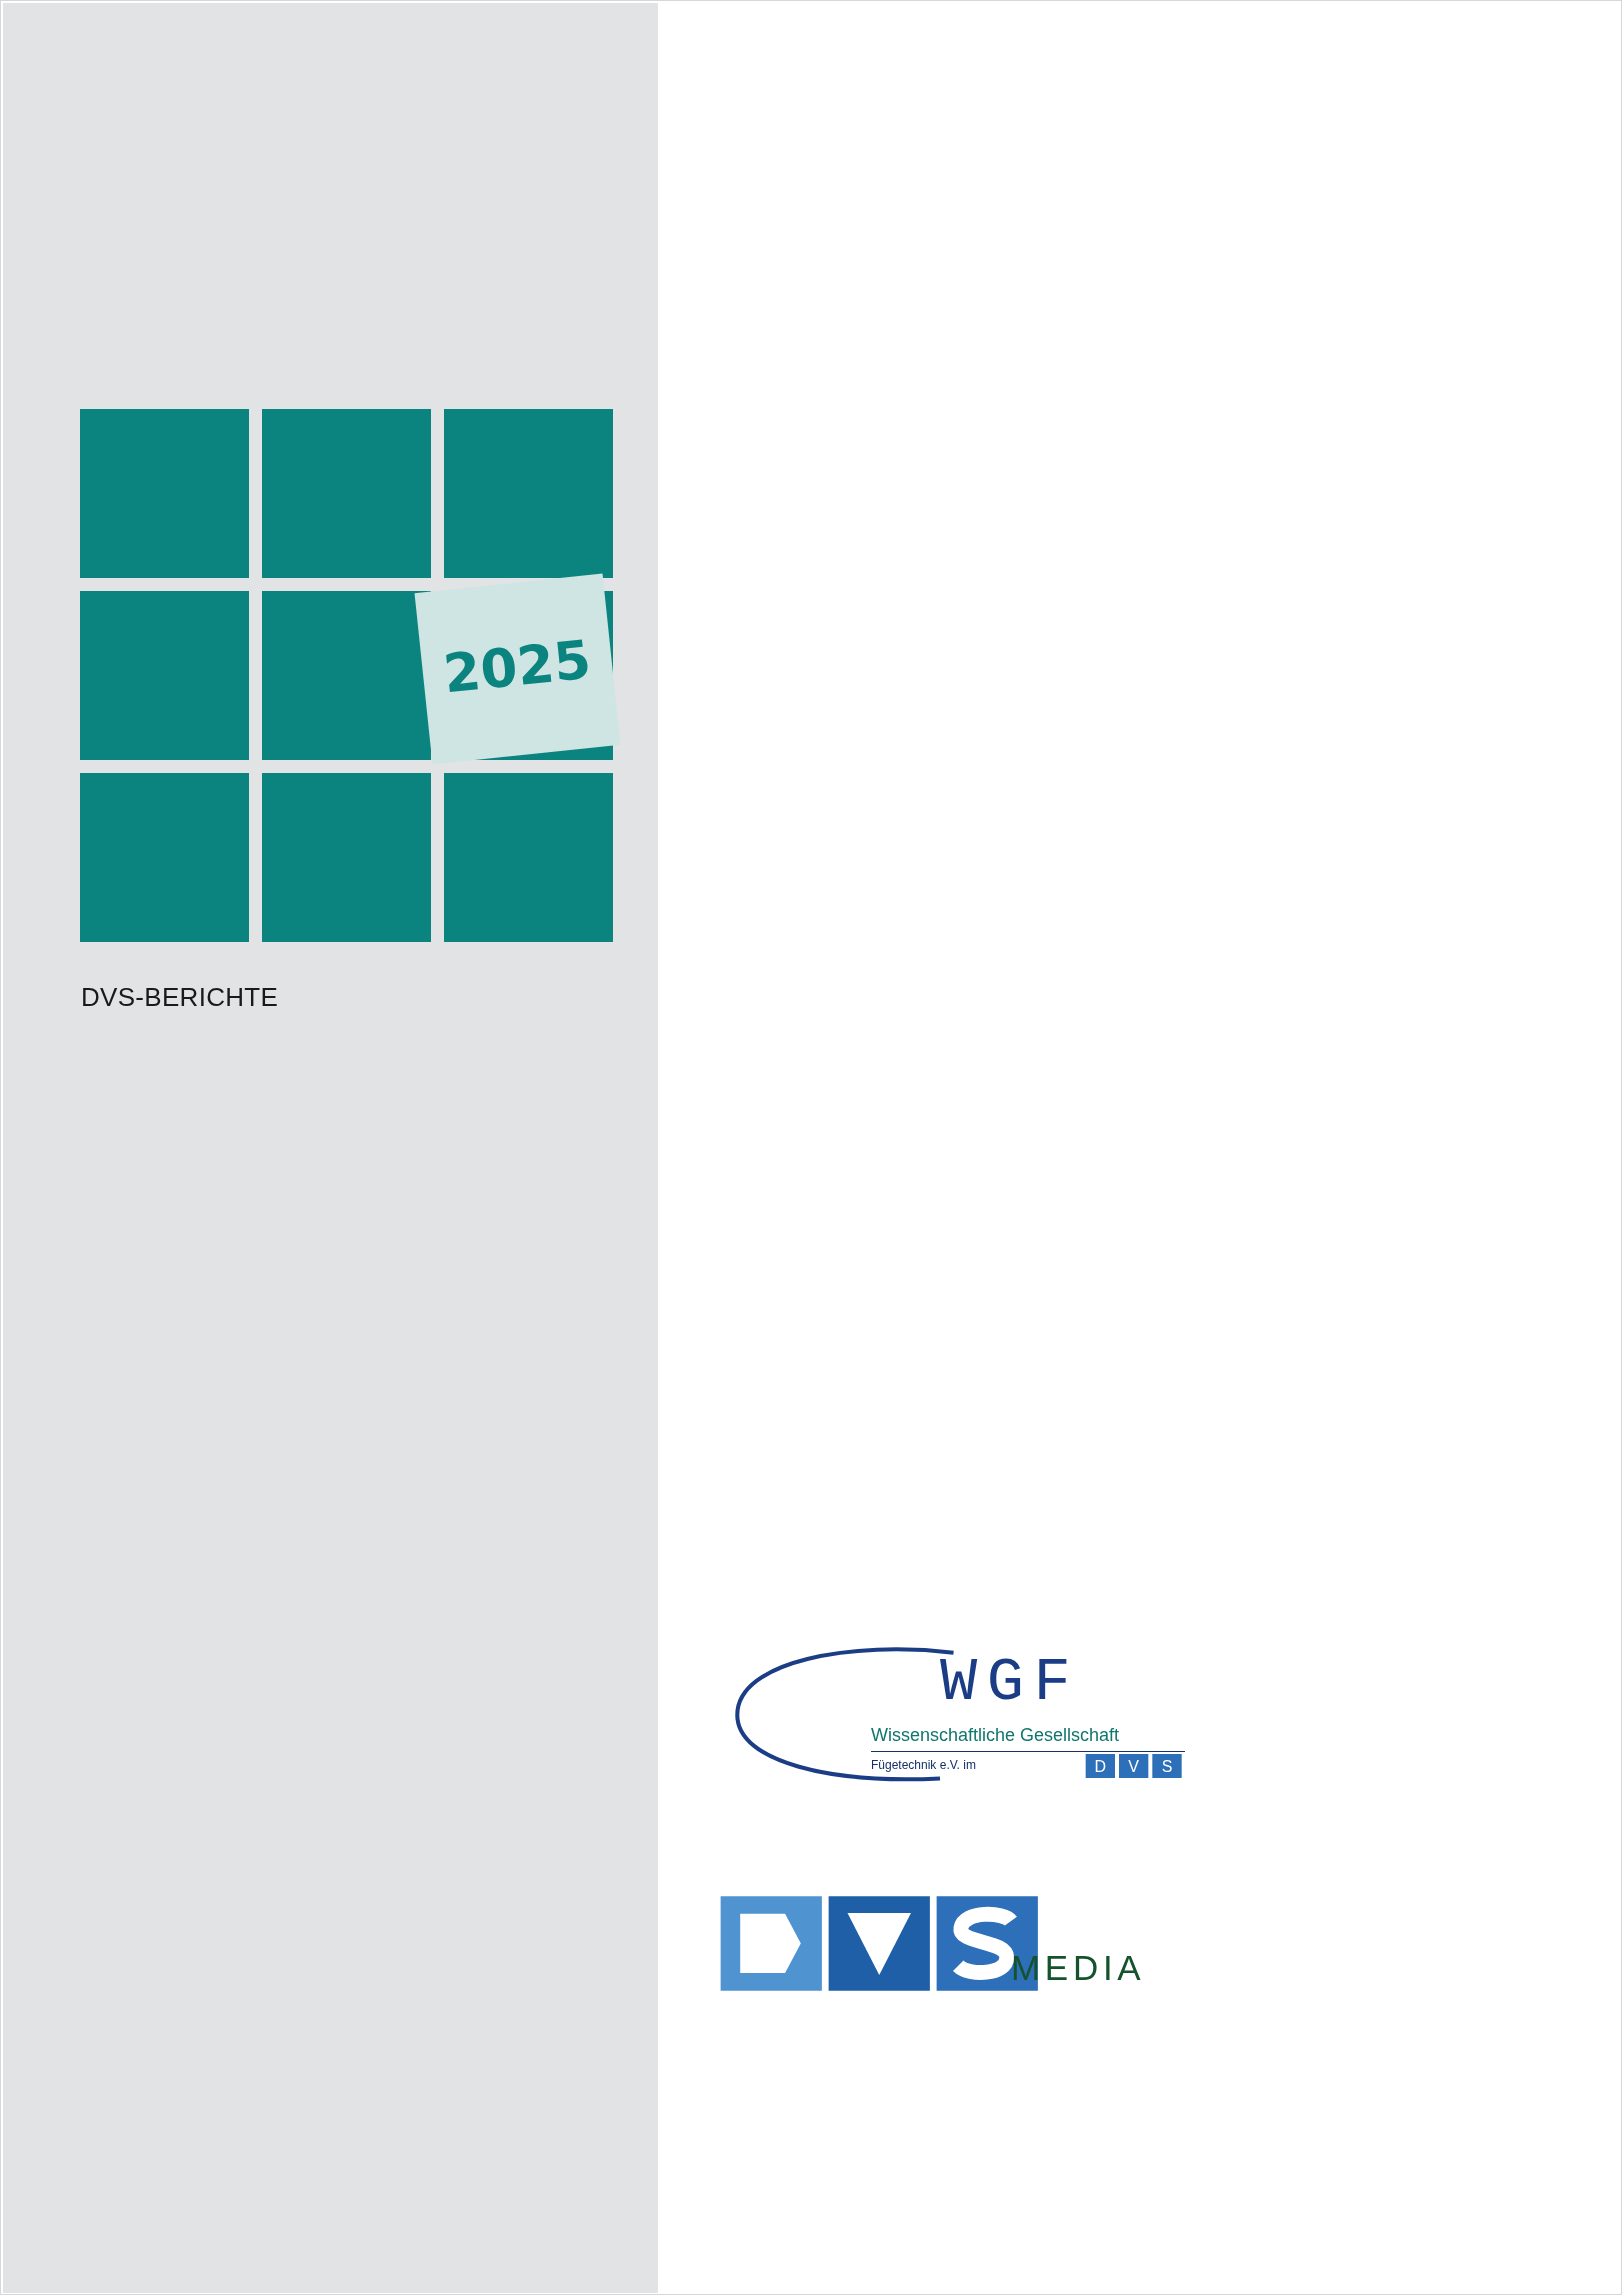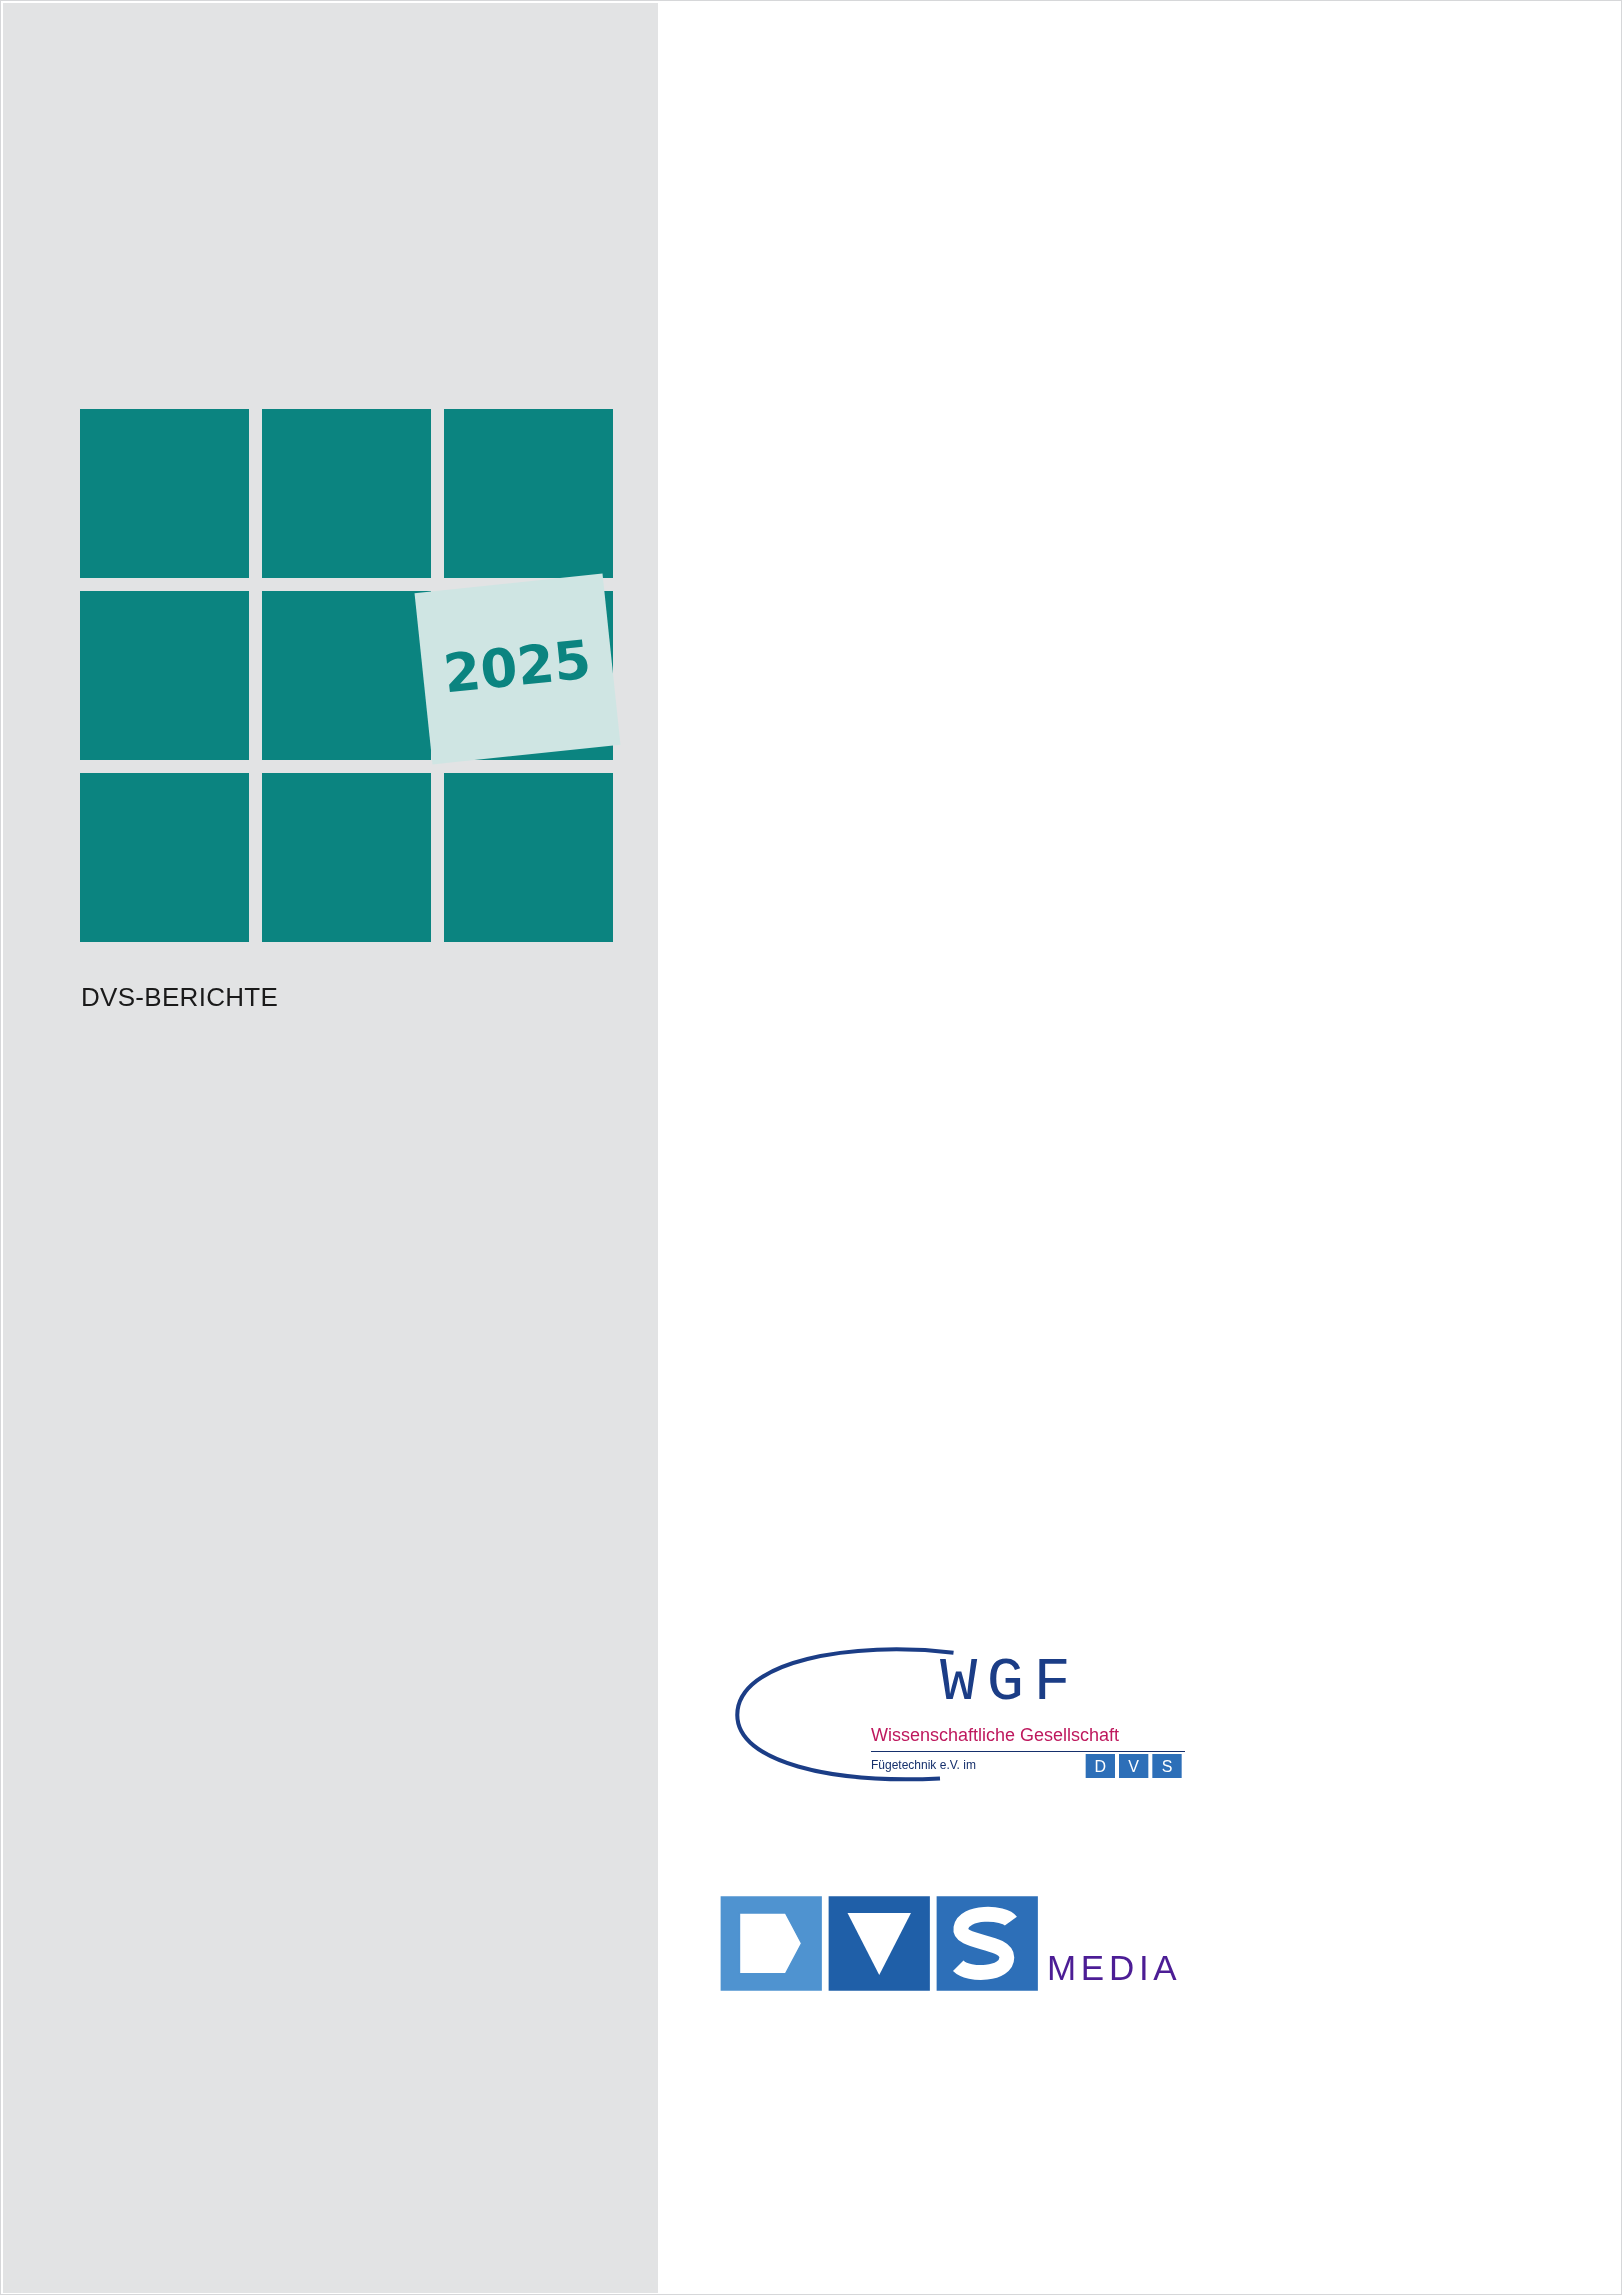"Wissenschaftliche Gesellschaft" .wgf-sub1 { color: #be185d -> #0f766e }
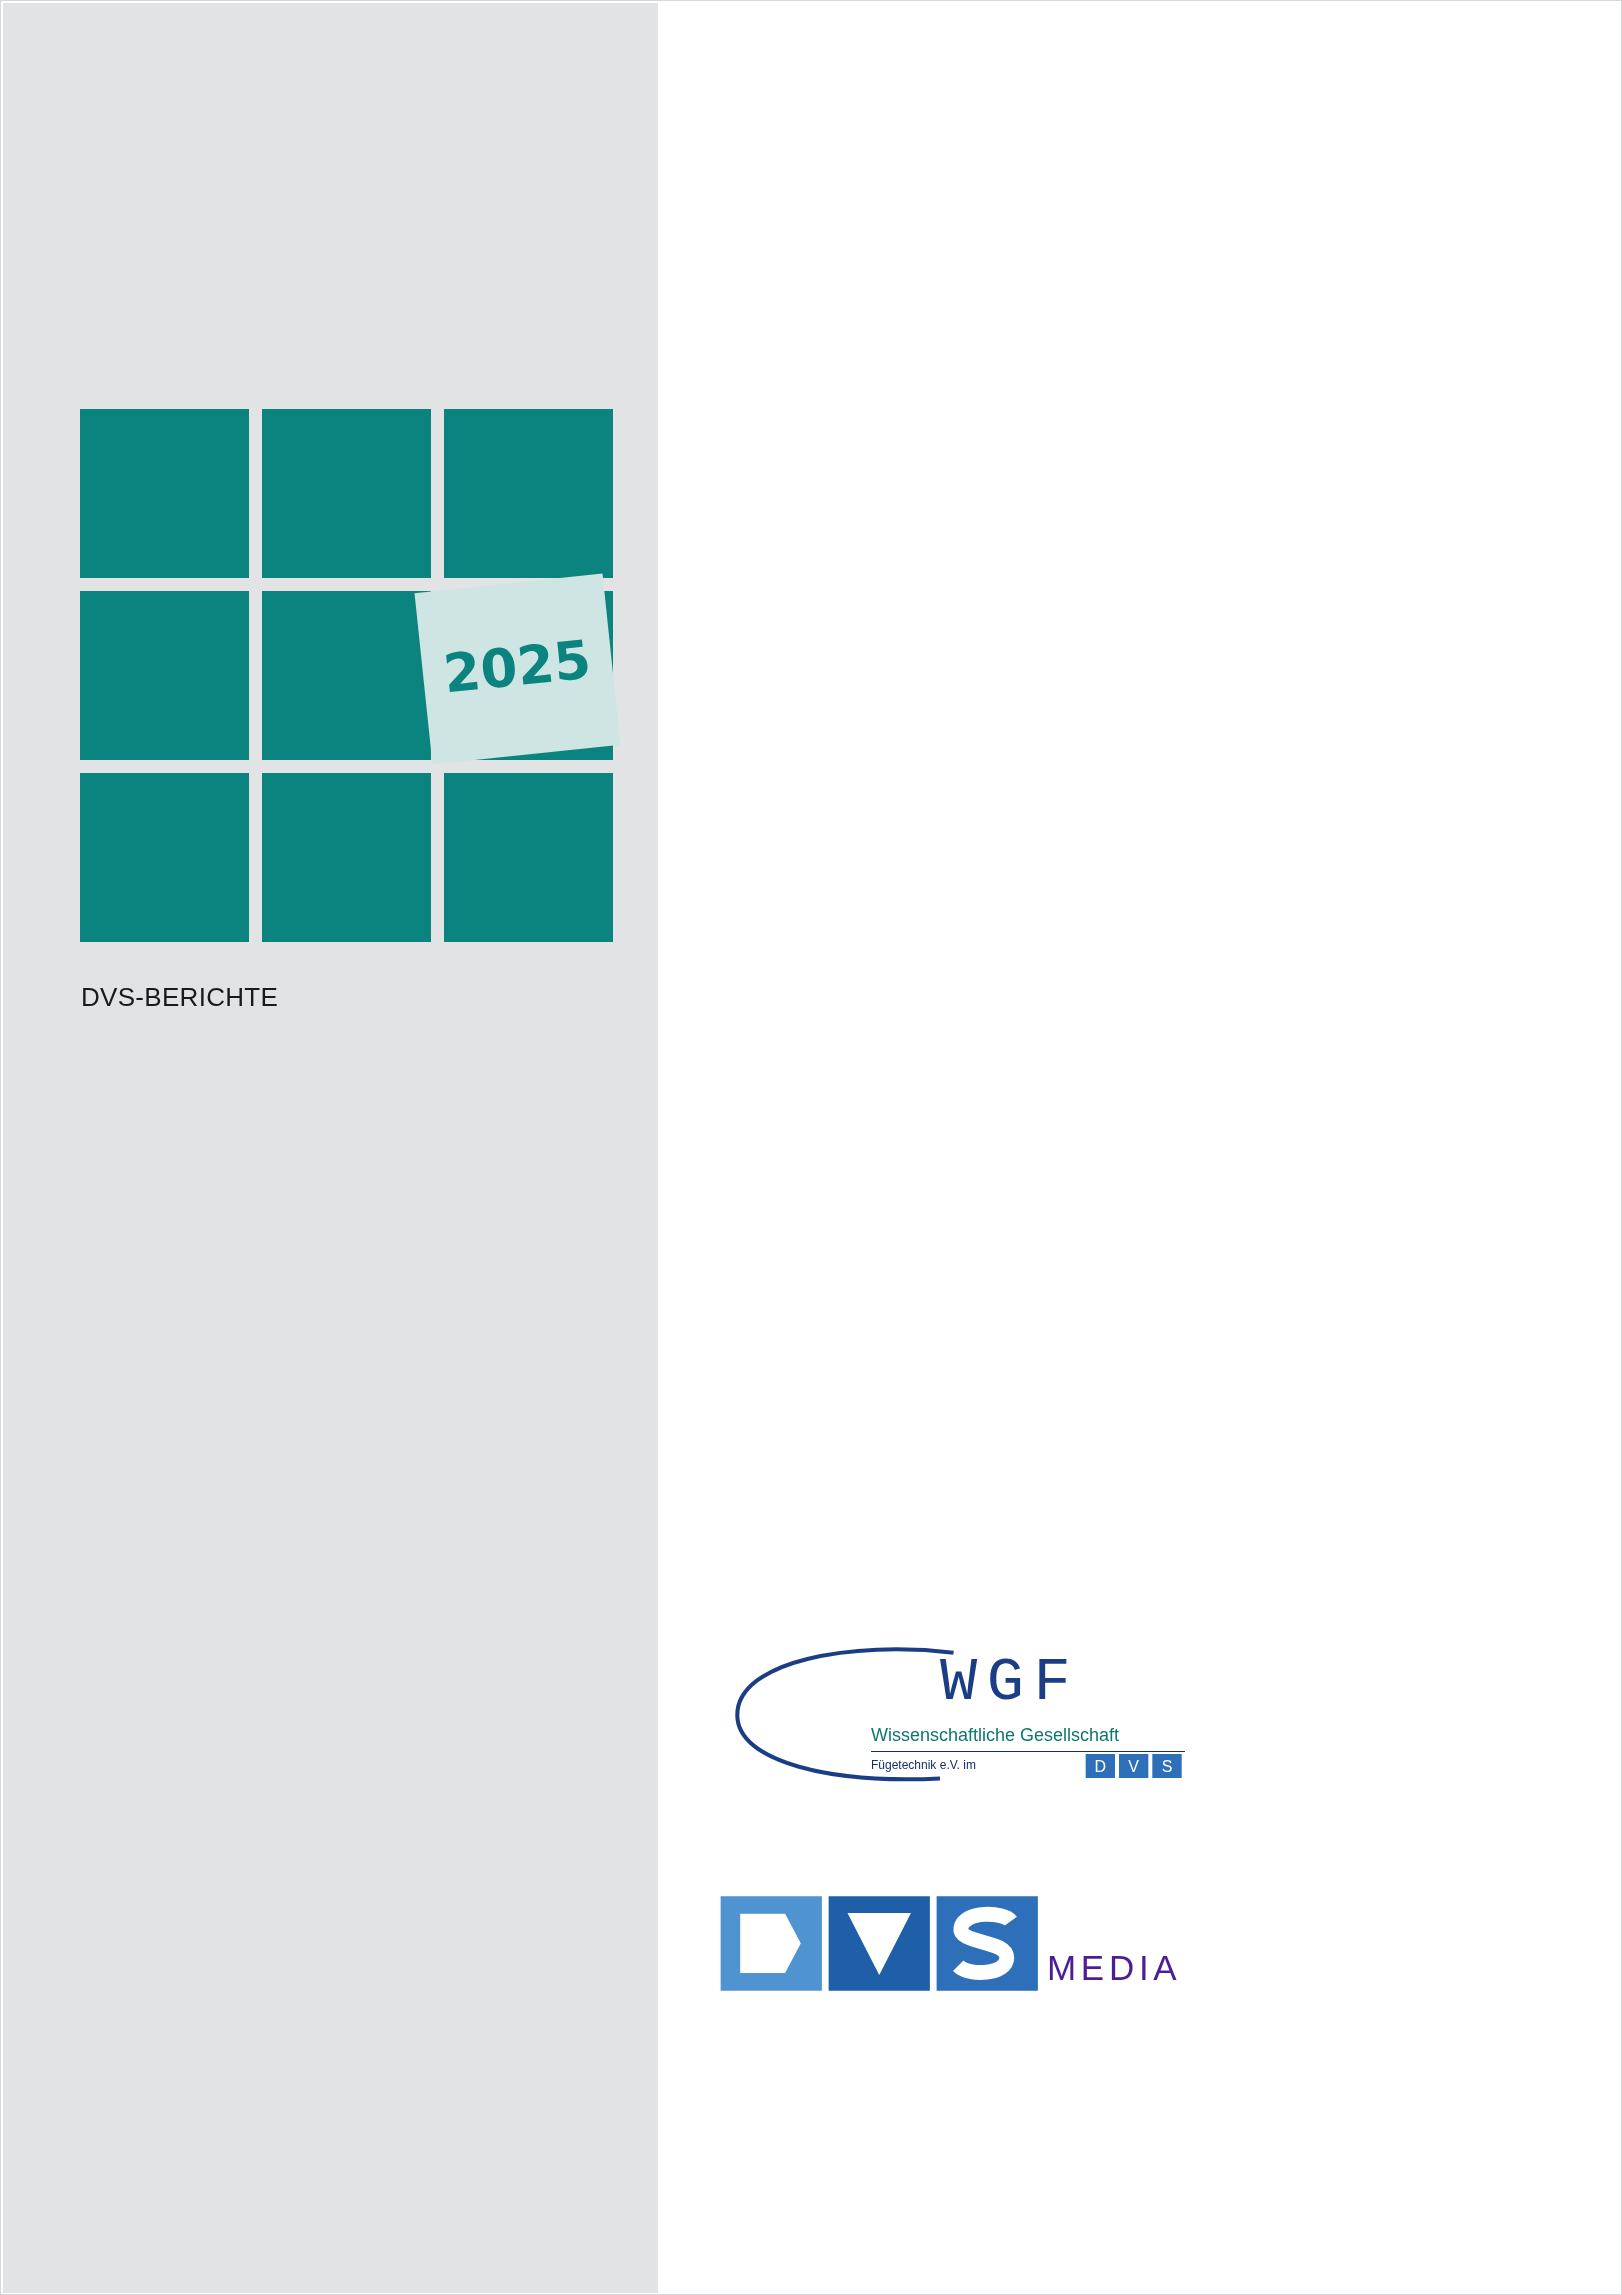"MEDIA" .dvs-media-text { color: #4c1d95 -> #14532d; margin-left: 36px -> none }
